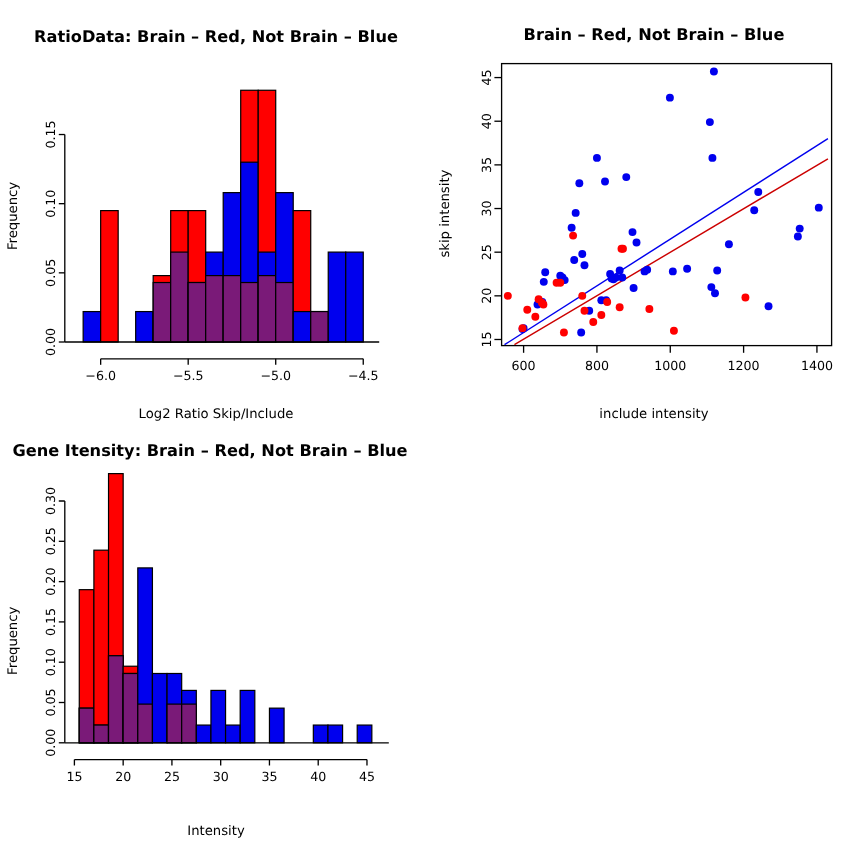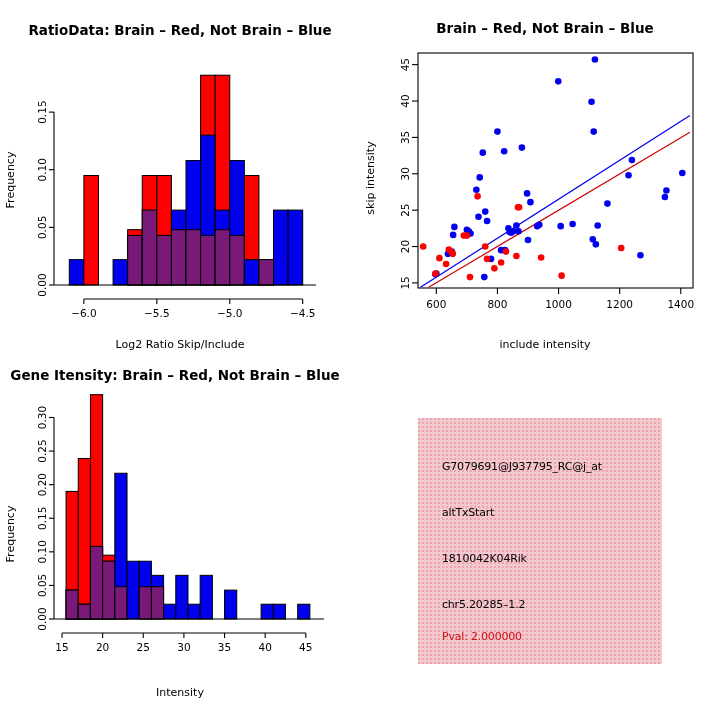"G7079691@J937795_RC@j_at" div.panel { html: <div> <div> <div>G7079691@J937795_RC@j_at</div> <div>altTxStart</div> <div>1810042K04Rik</div> <div>chr5.20285–1.2</div> <div>Pval: 2.000000</div> </div> </div> -> none }
